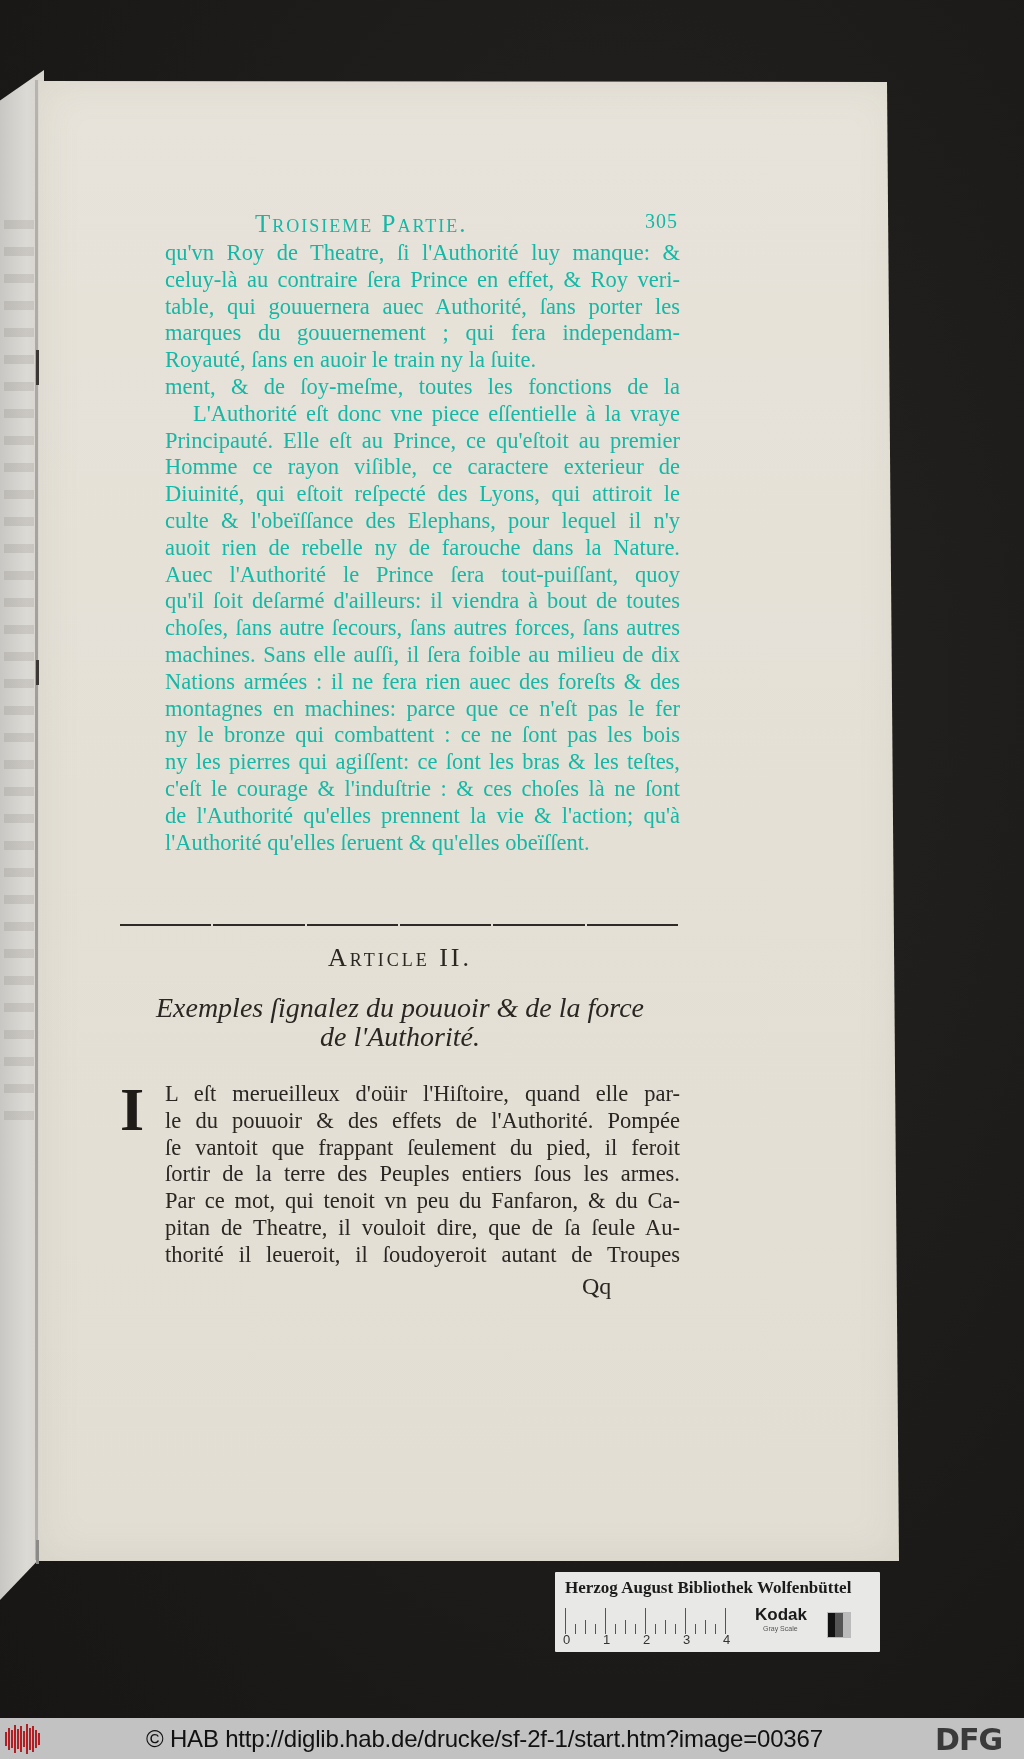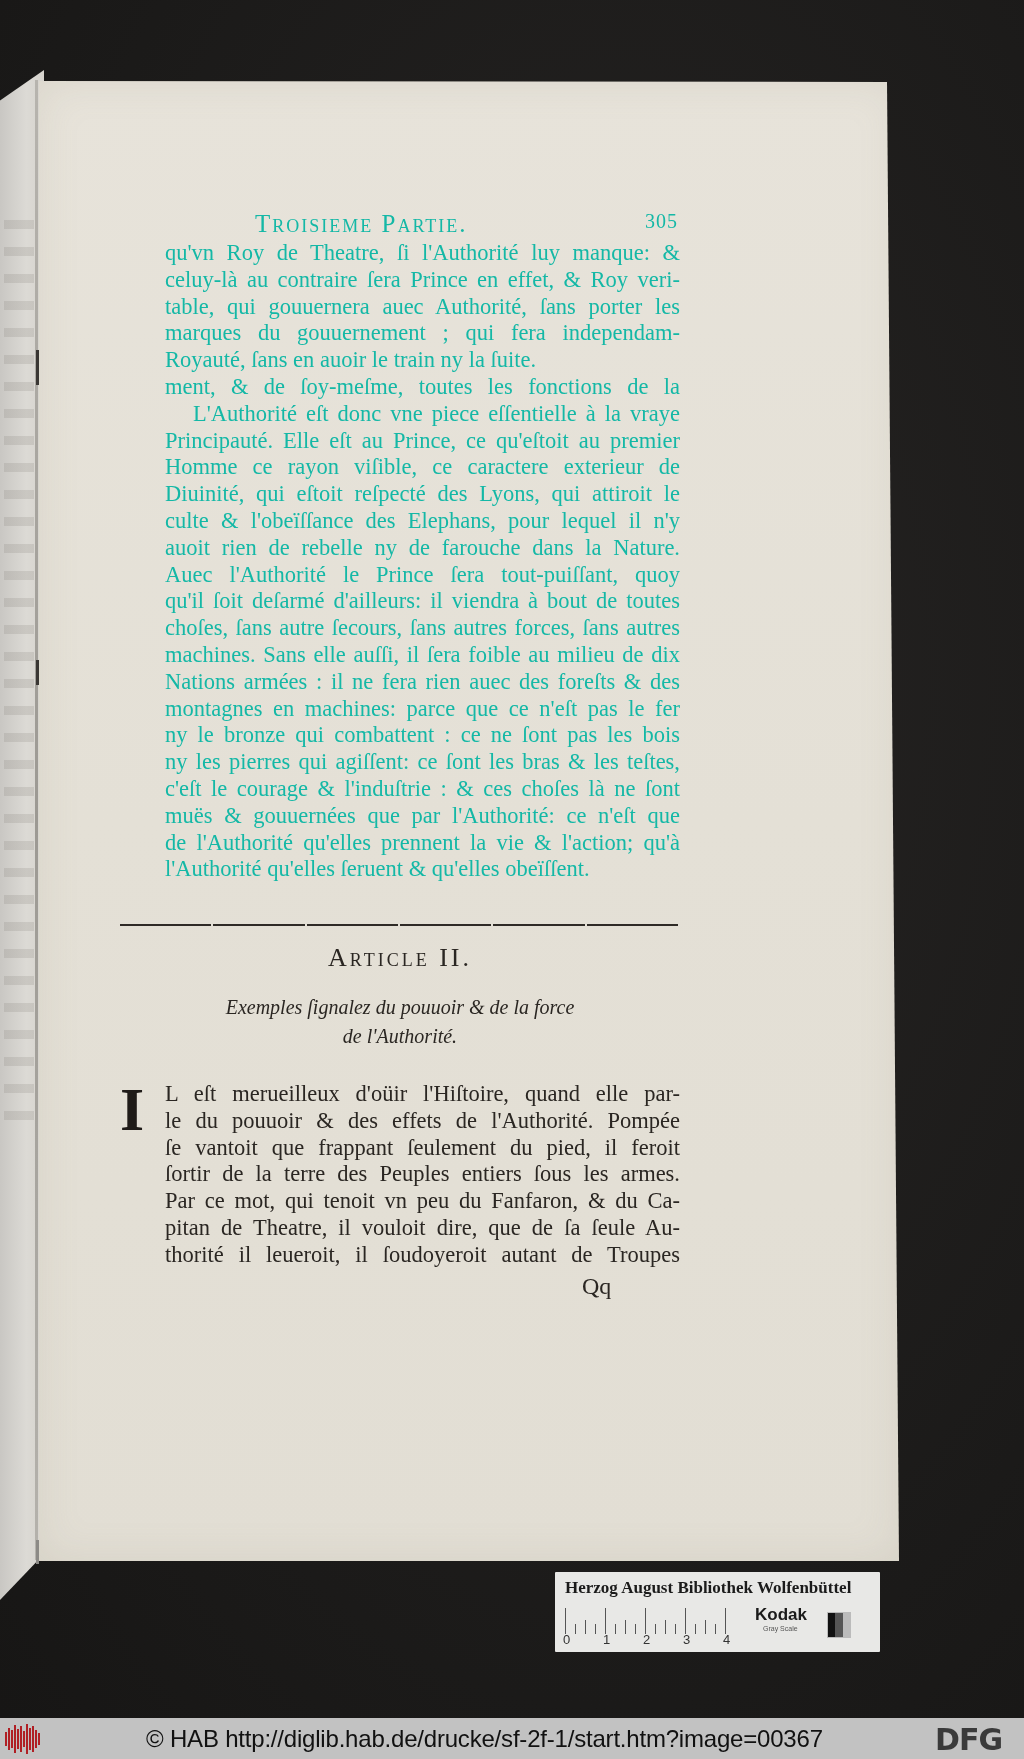"muës & gouuernées que par" span.line { html: <span>muës &amp; gouuernées que par l'Authorité: ce n'eſt que</span> -> none }
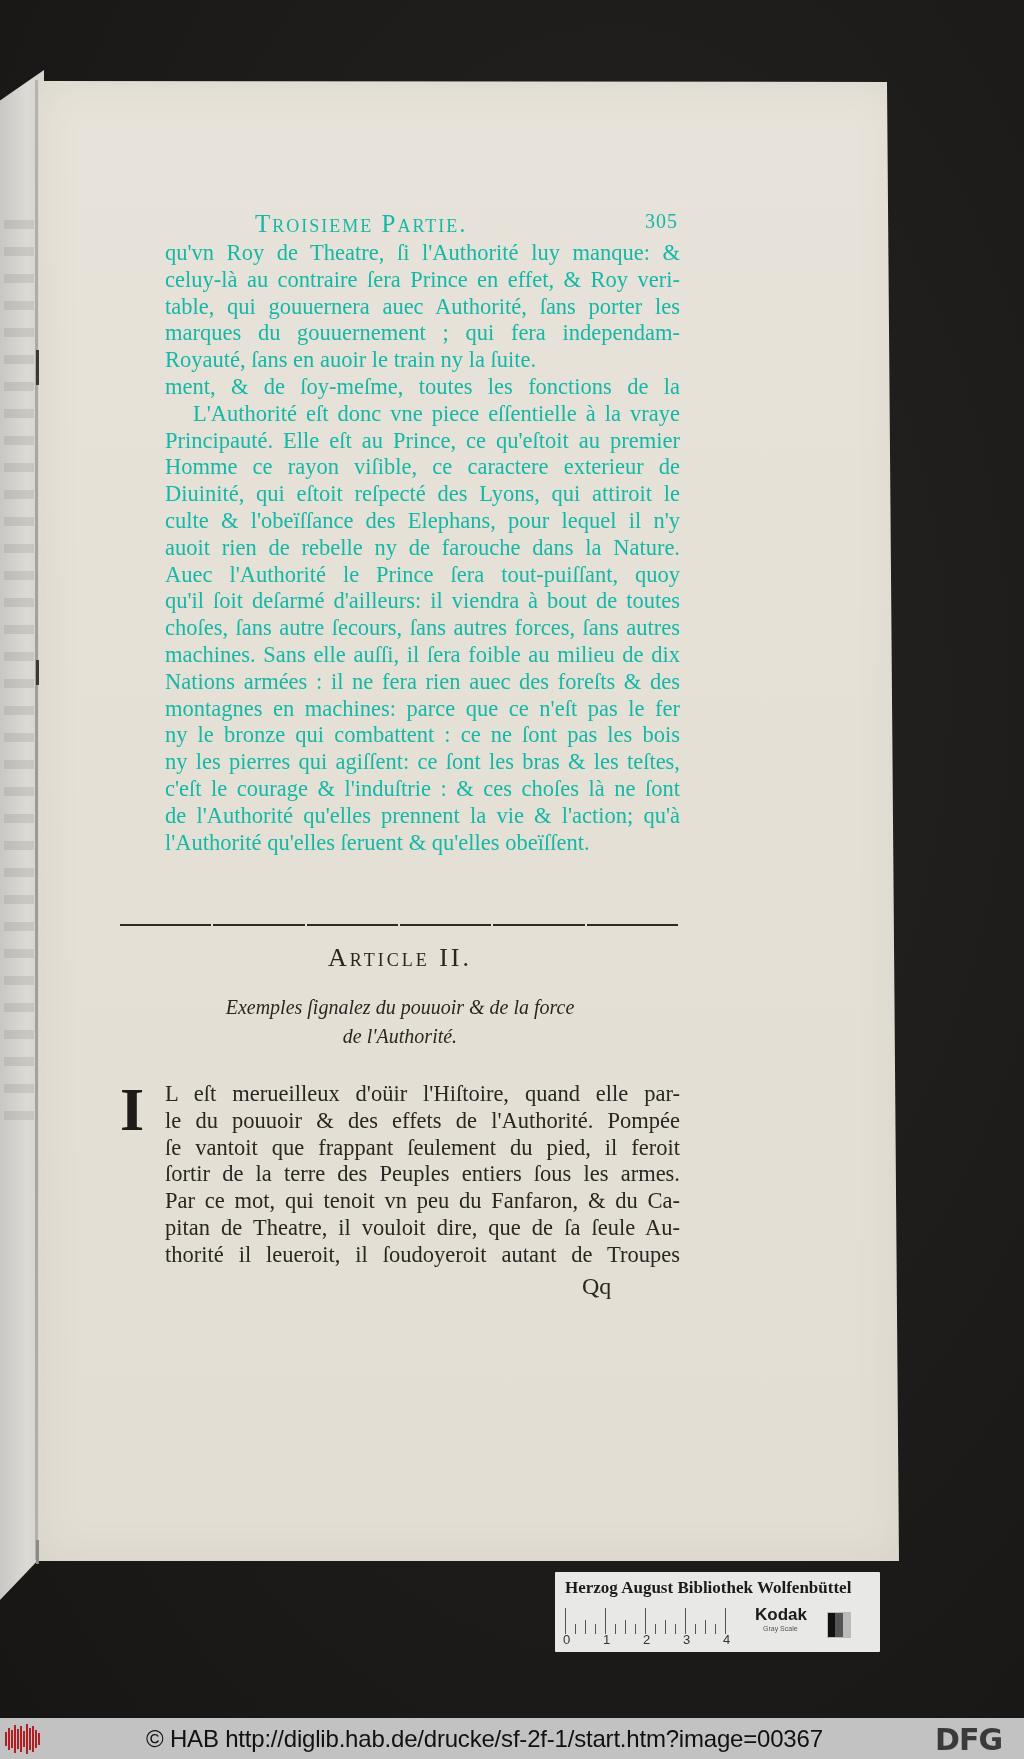"Exemples ſignalez du pouuoir &" .article-subtitle { font-size: 20px -> 28px }
